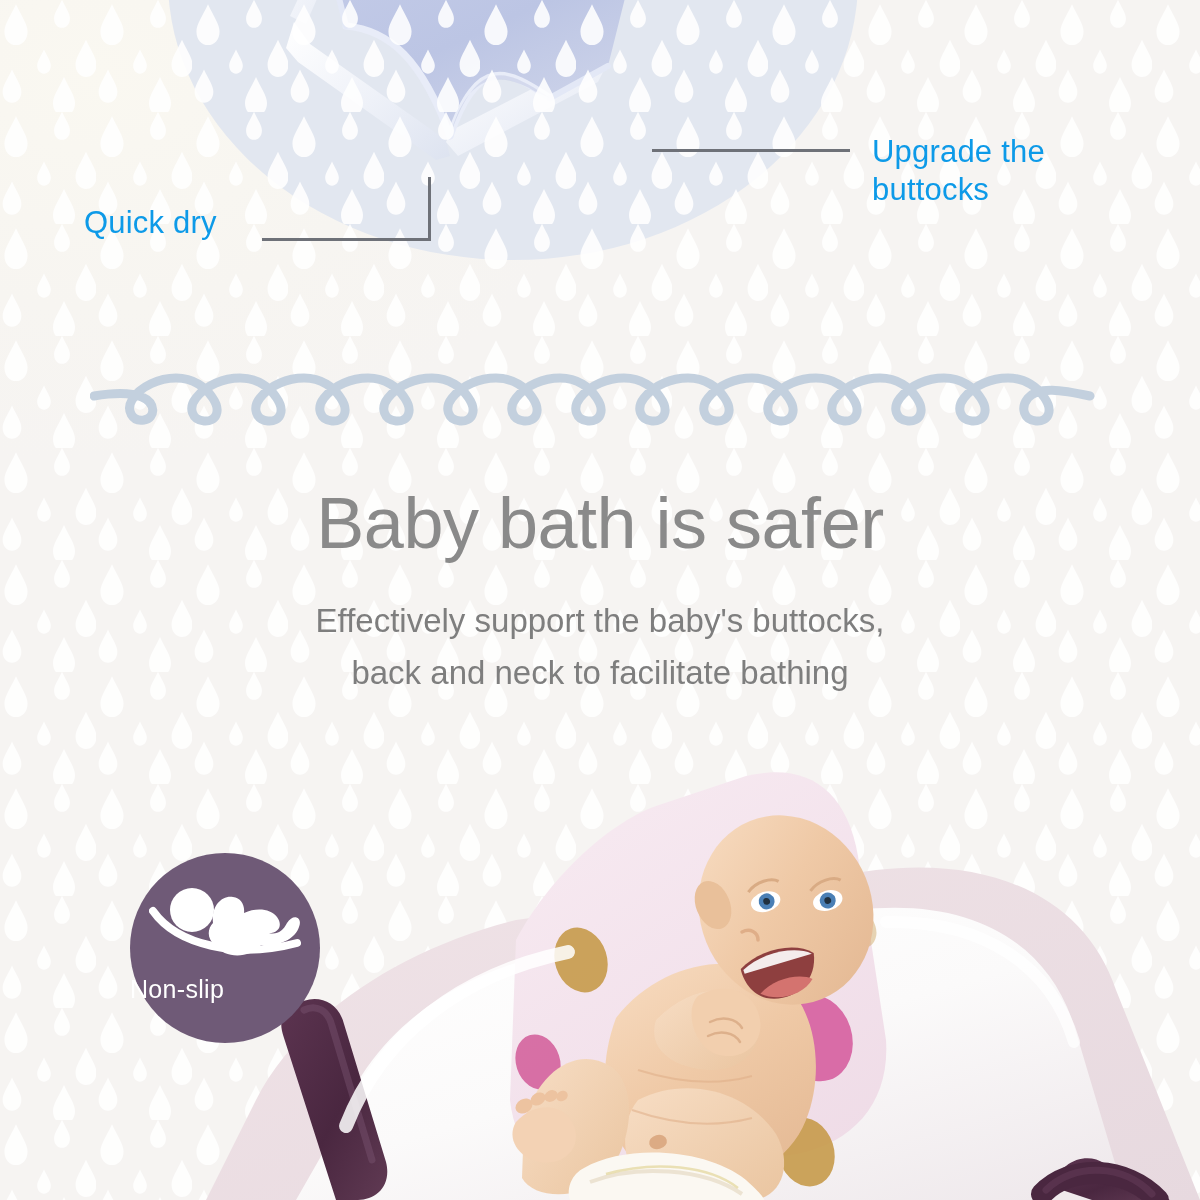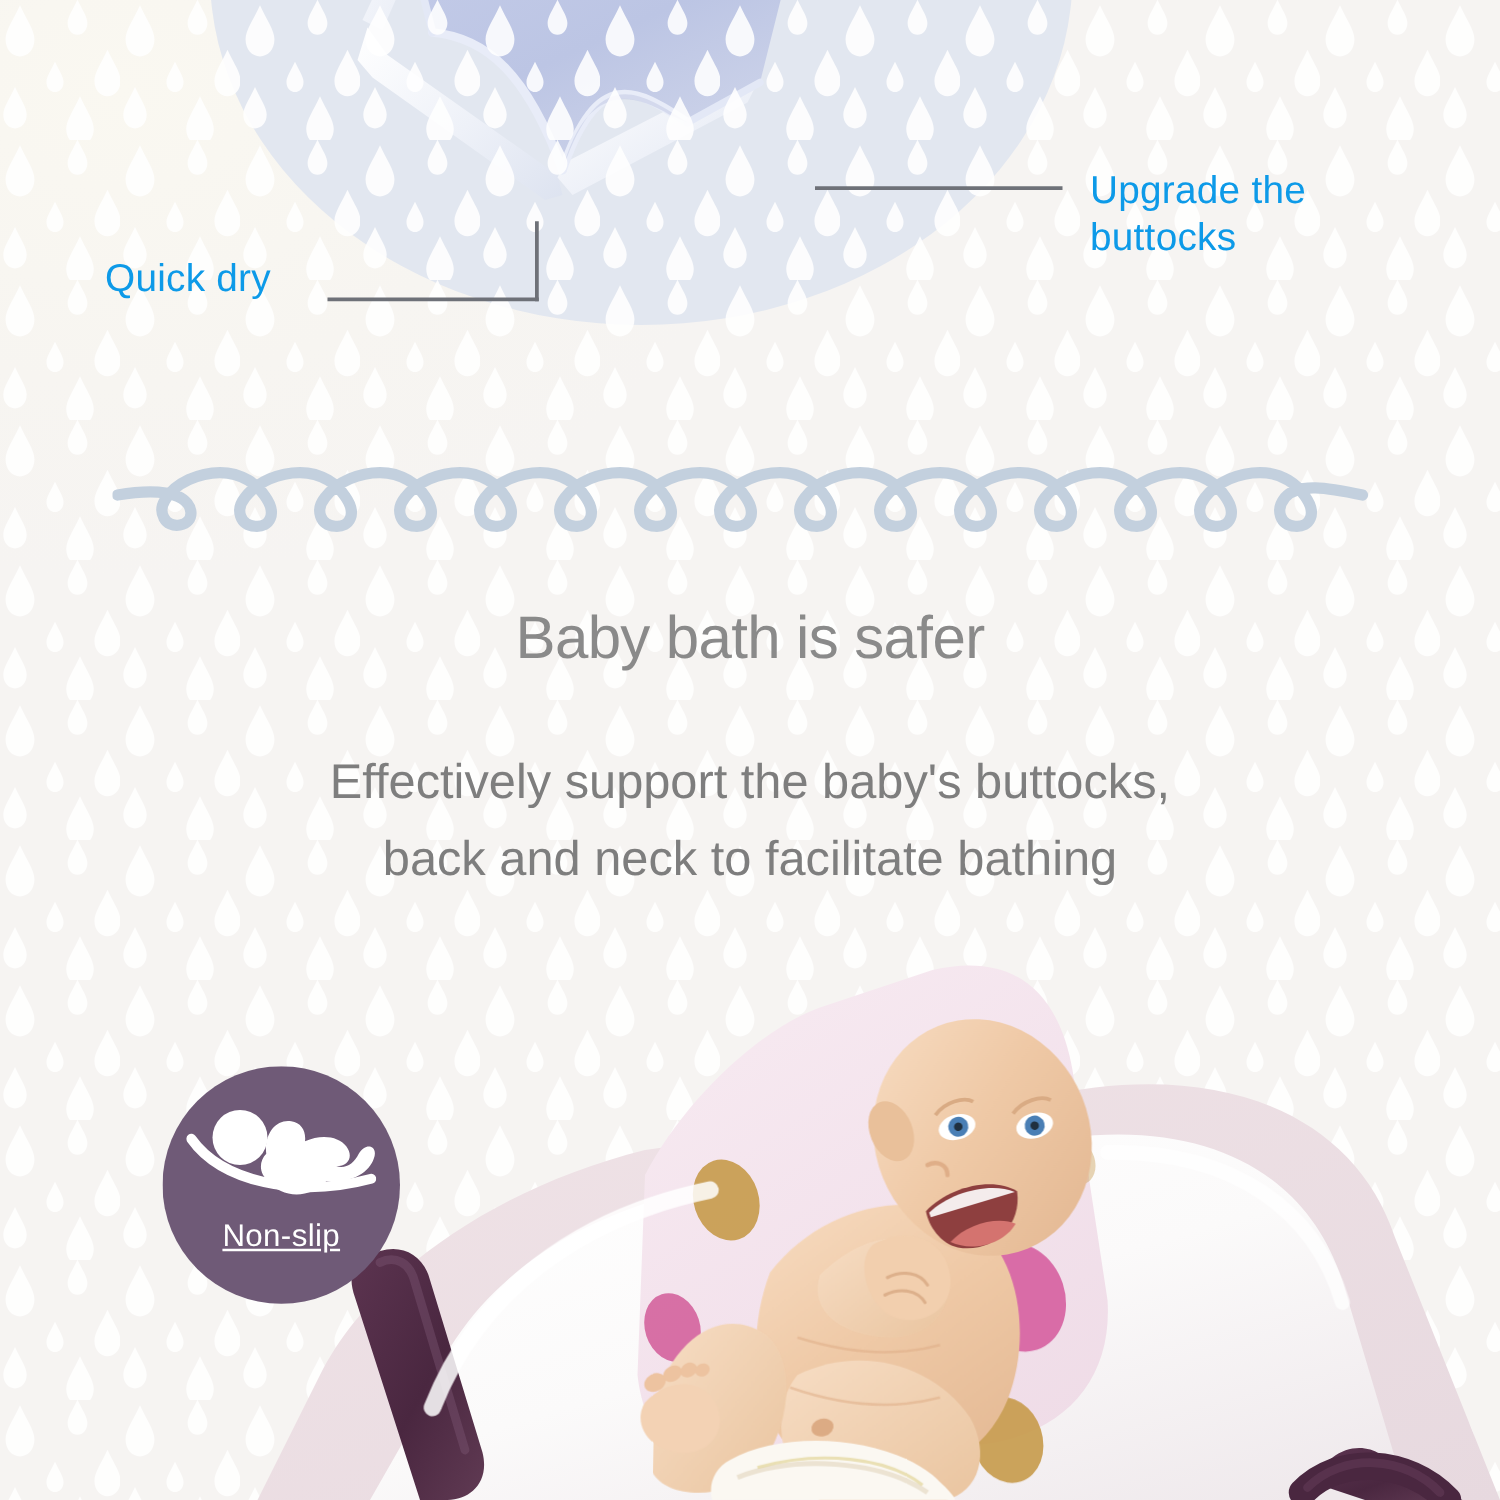"Baby bath is safer" .headline { font-size: 48px -> 72px }
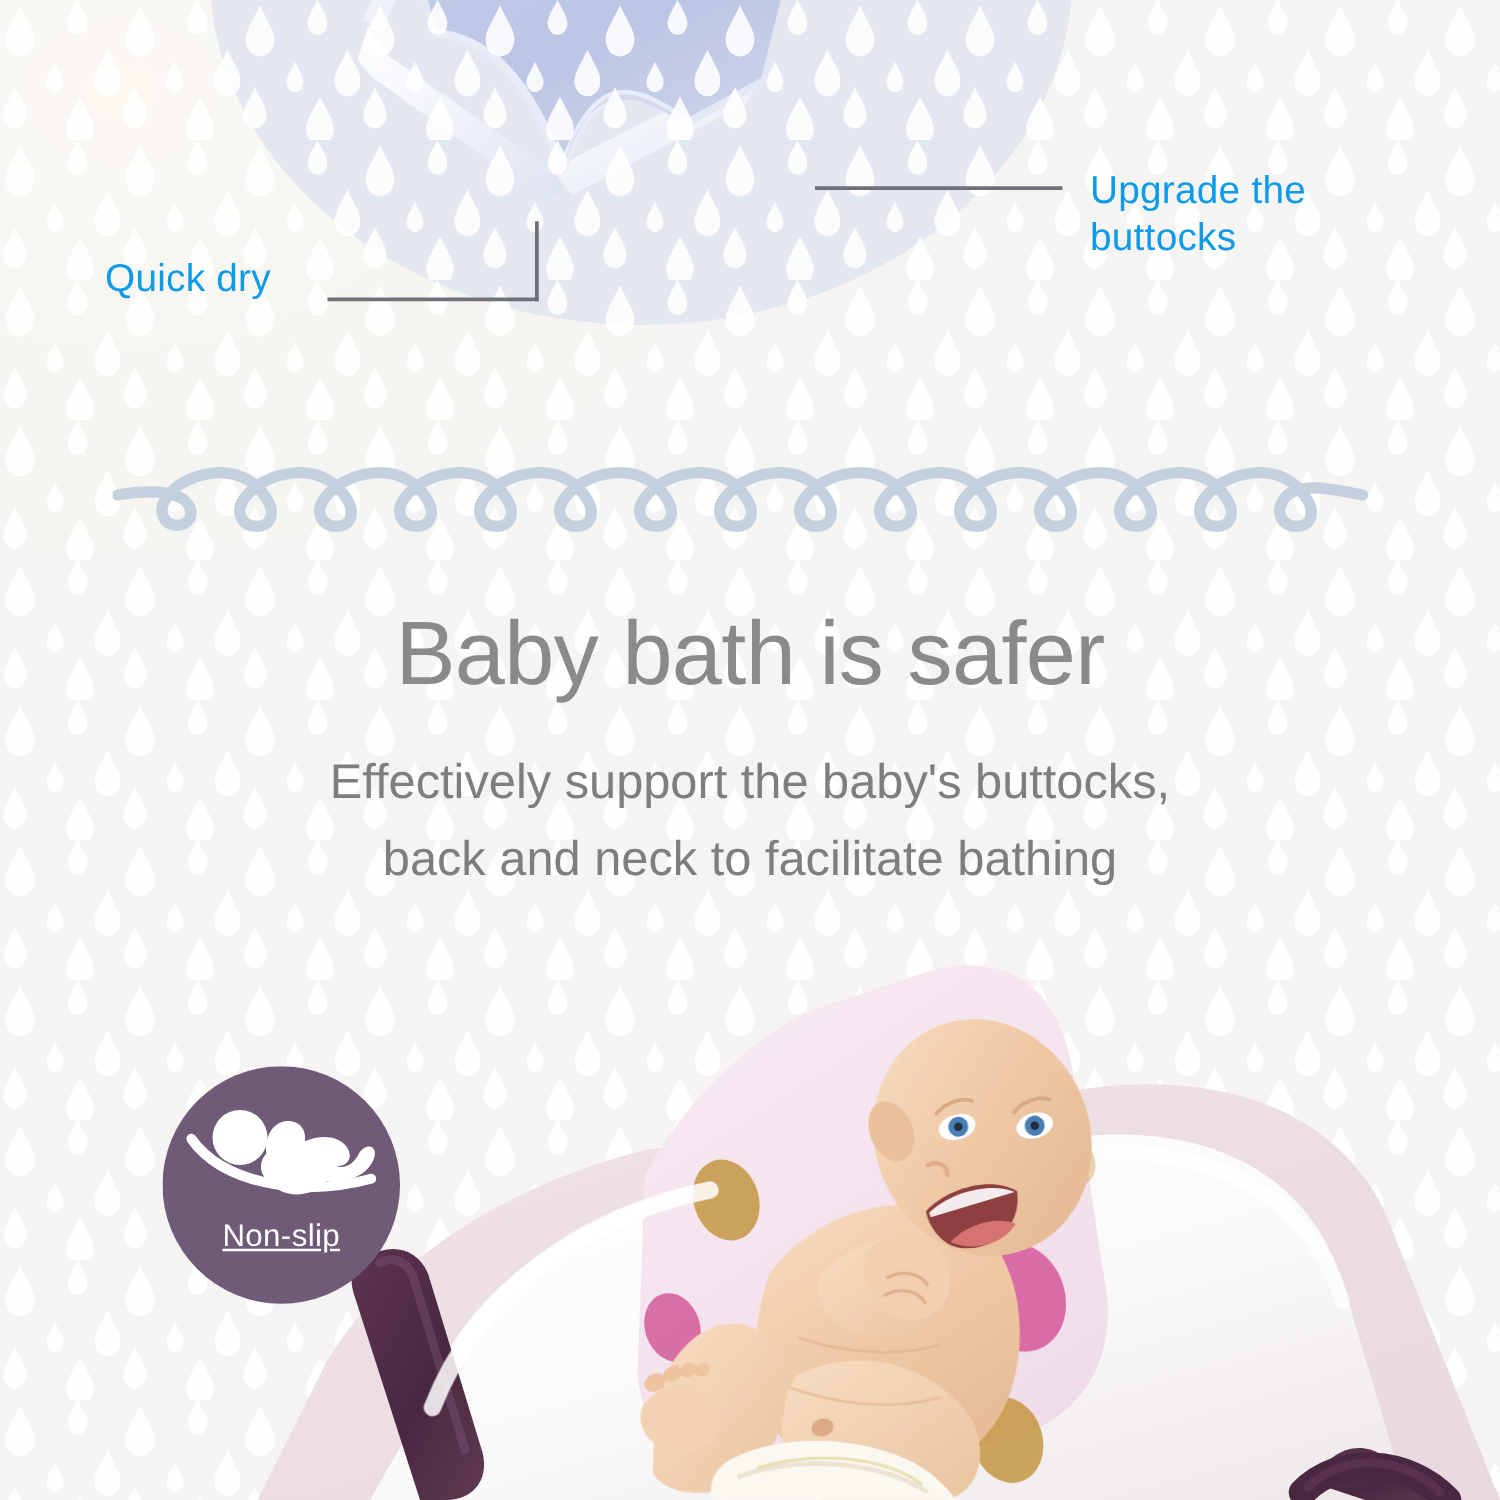"Effectively support the baby's buttocks," .subhead { font-size: 39px -> 33px }
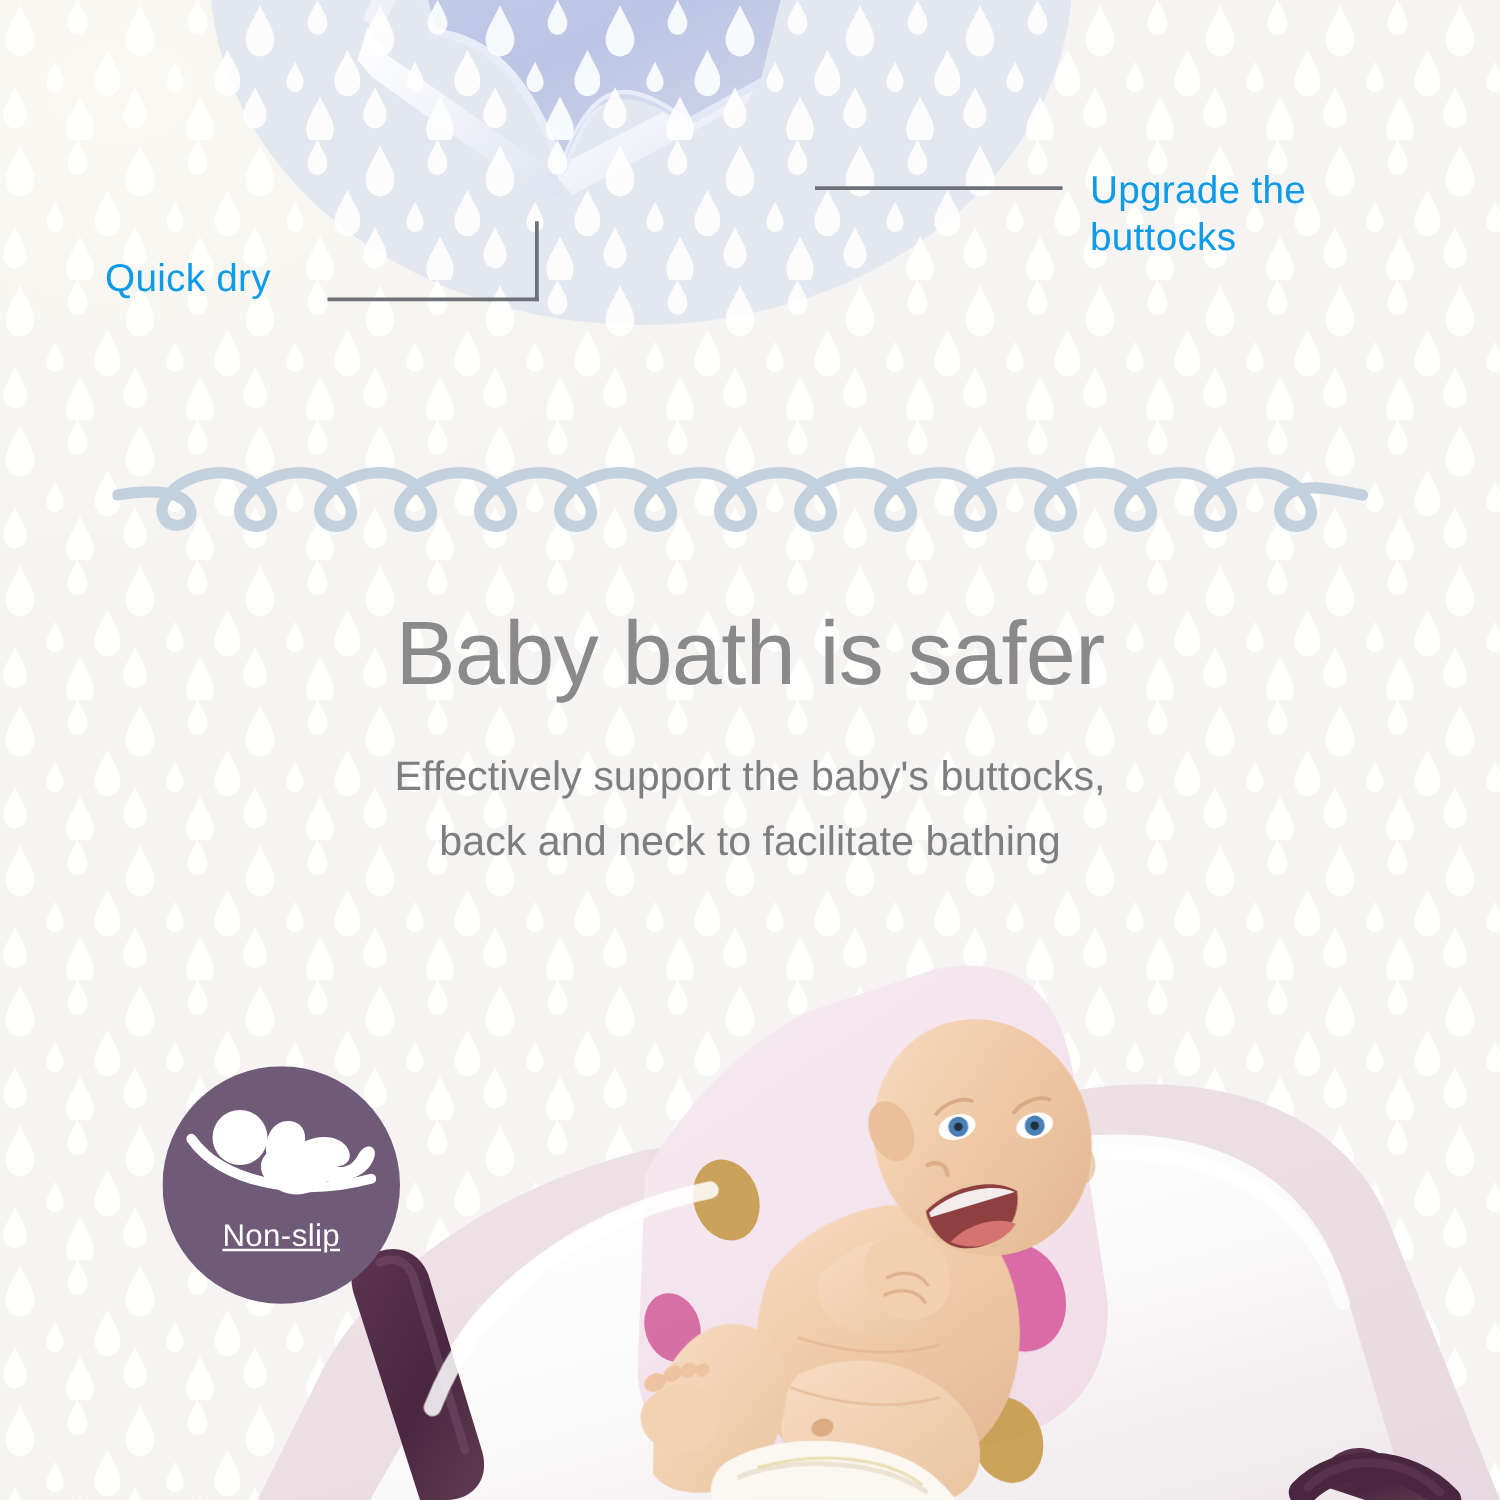"Non-slip" .badge-text { text-align: center -> none; text-decoration: underline -> none }
